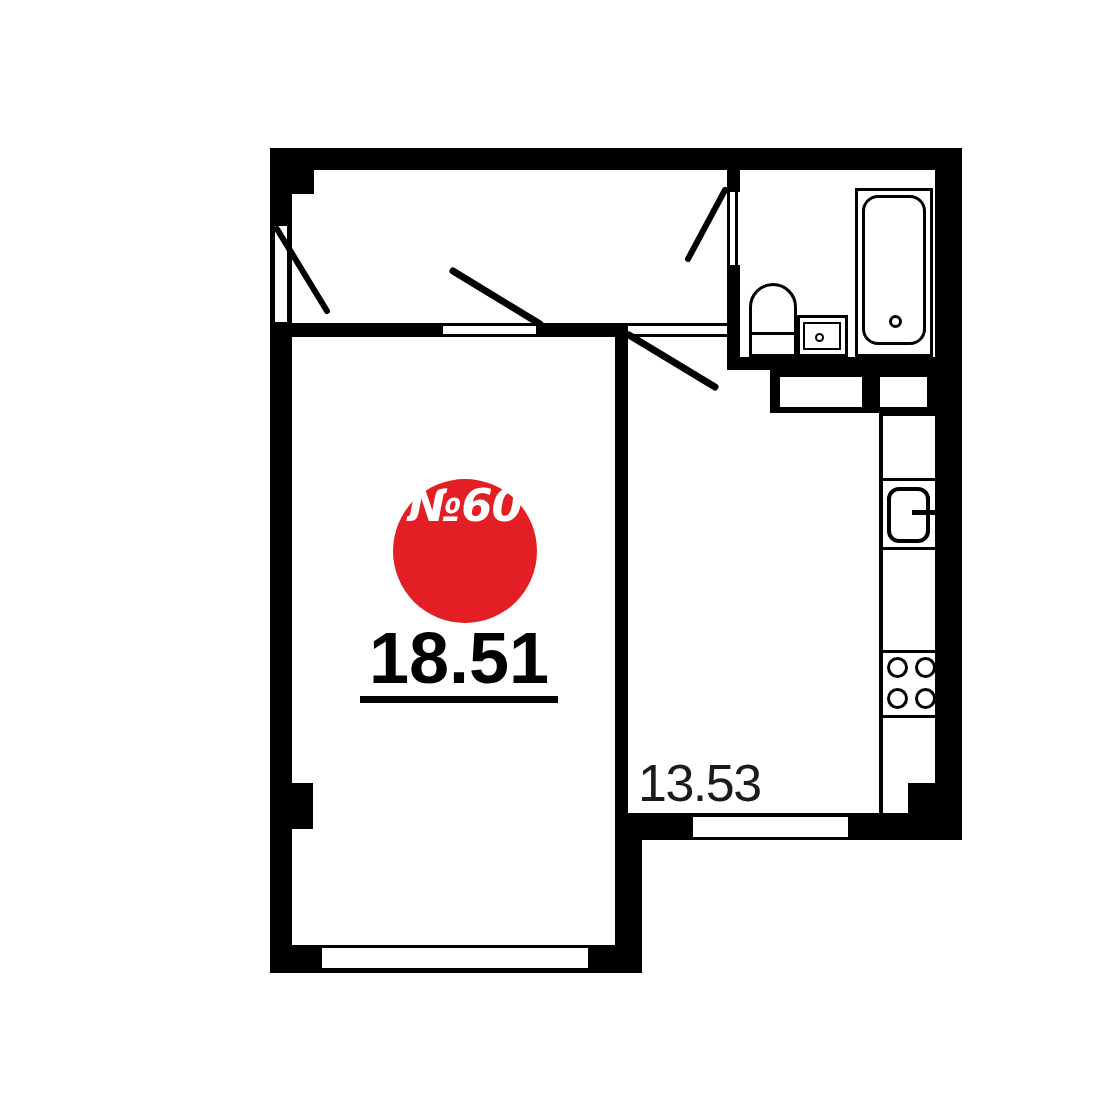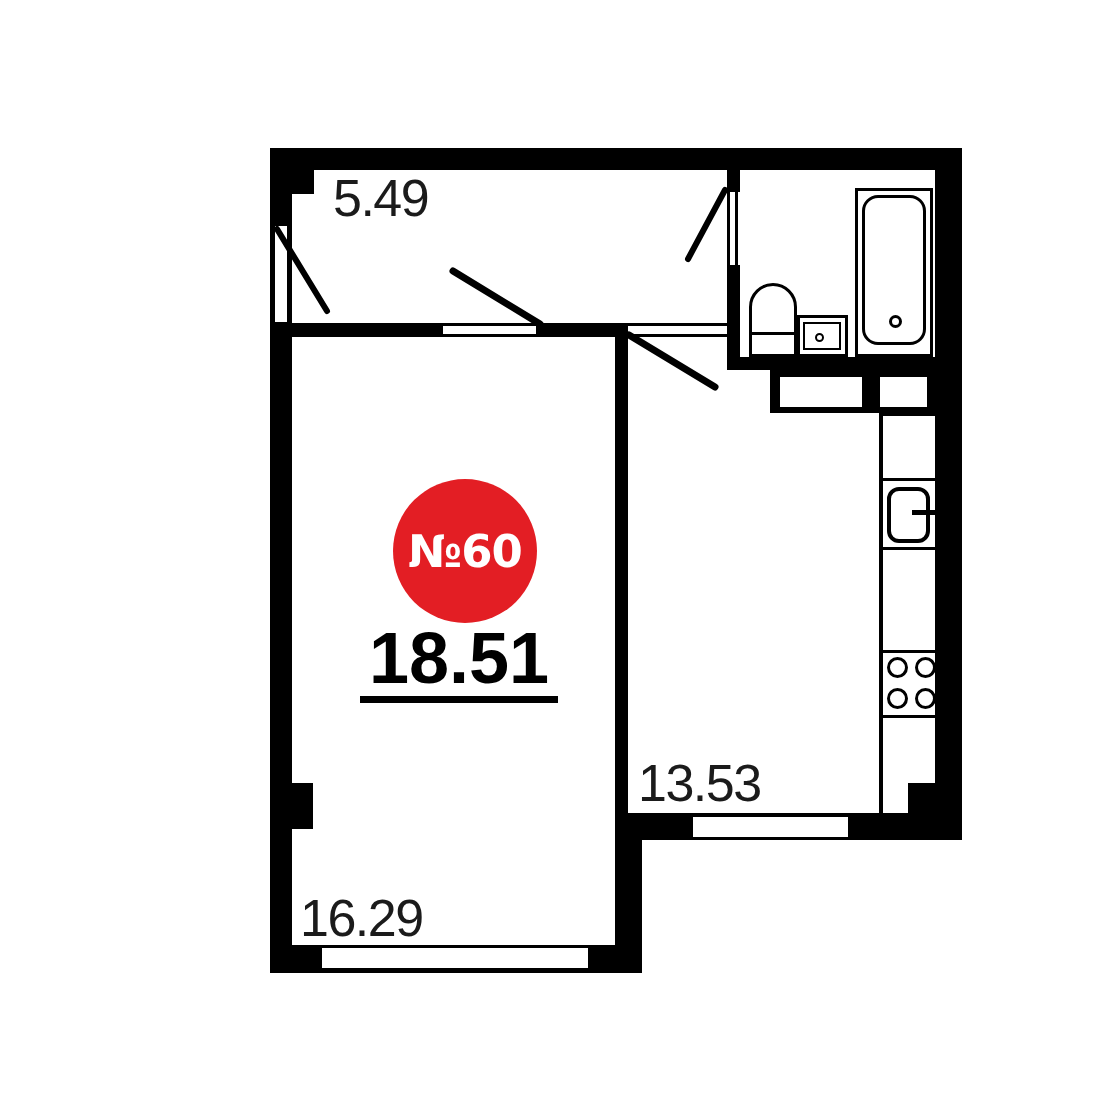"5.49" div.label { html: <div>5.49</div> -> none }
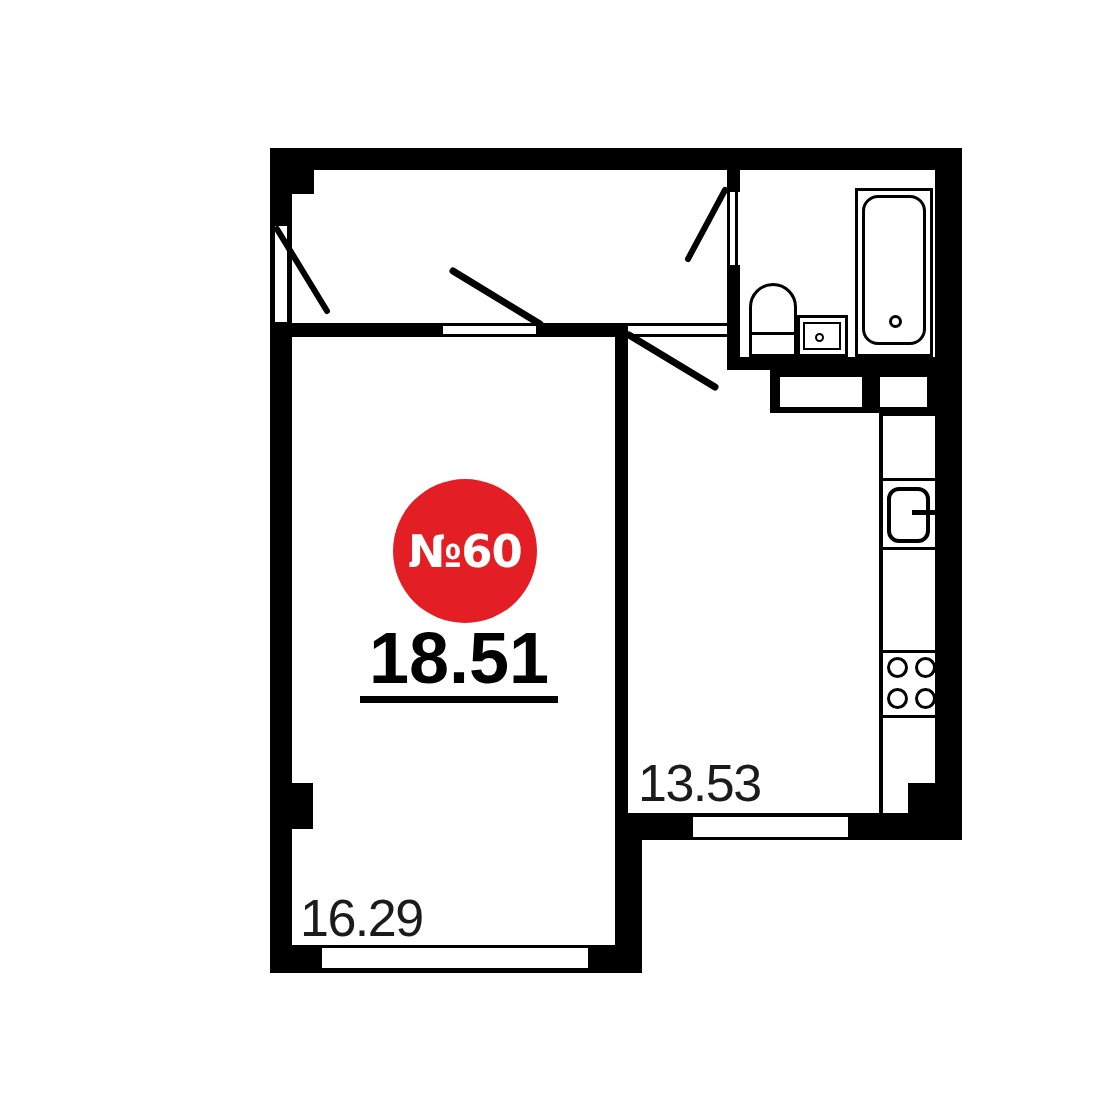"№60" .badge { align-items: center -> none; font-style: none -> italic }
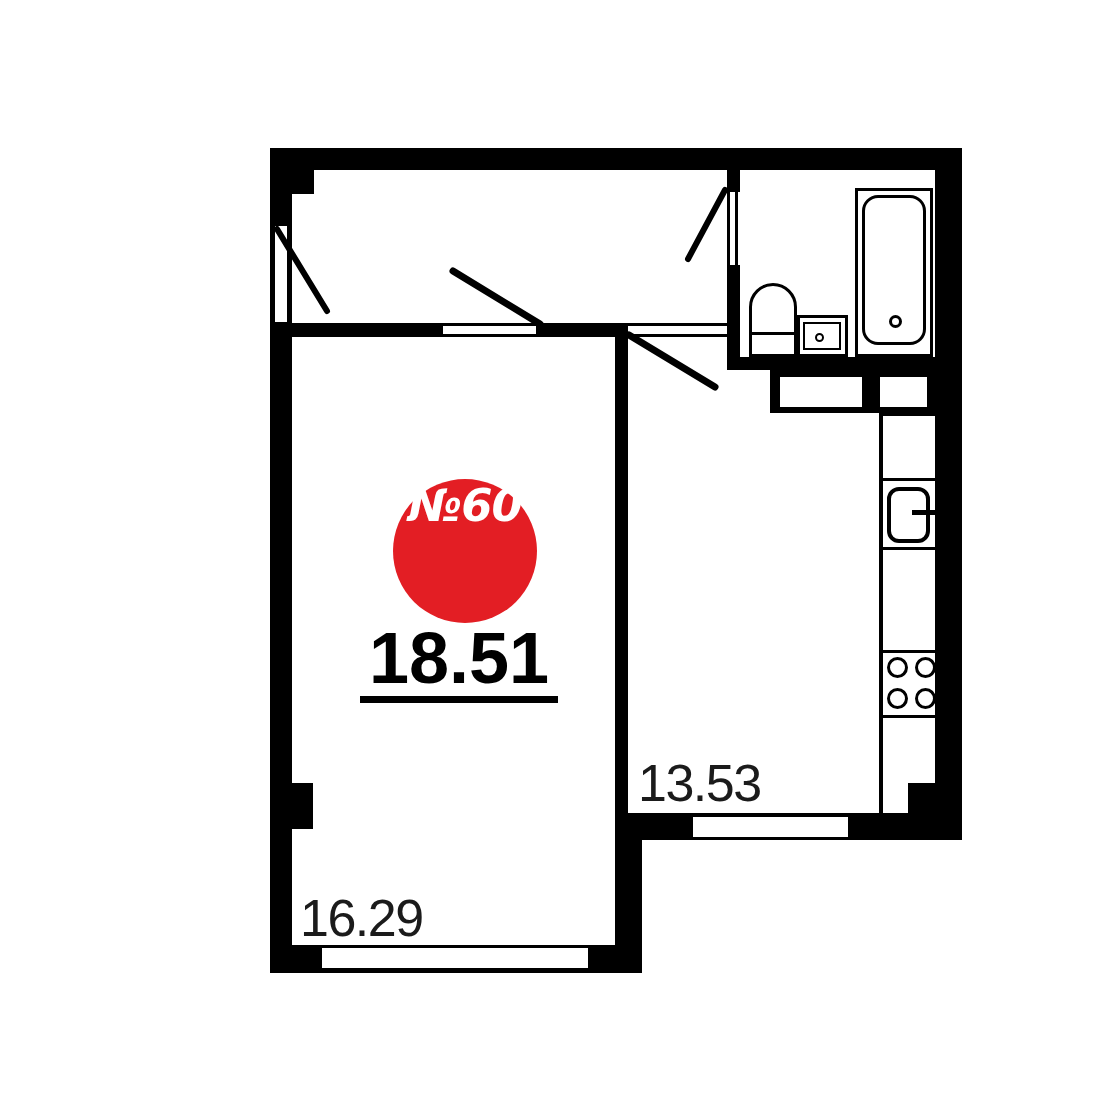"16.29" div.label { html: <div>16.29</div> -> none }
